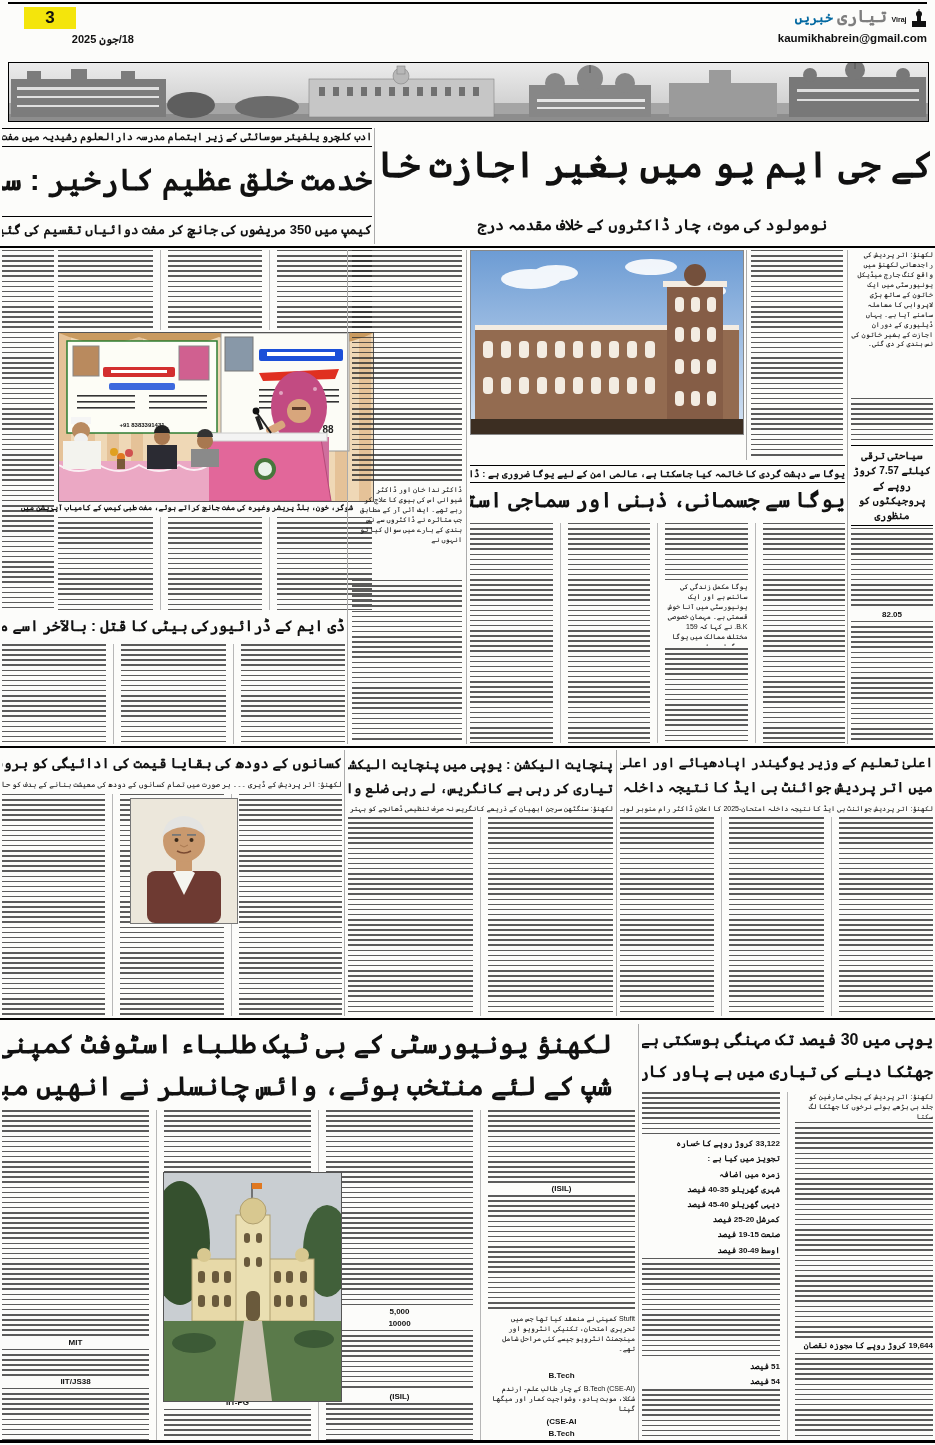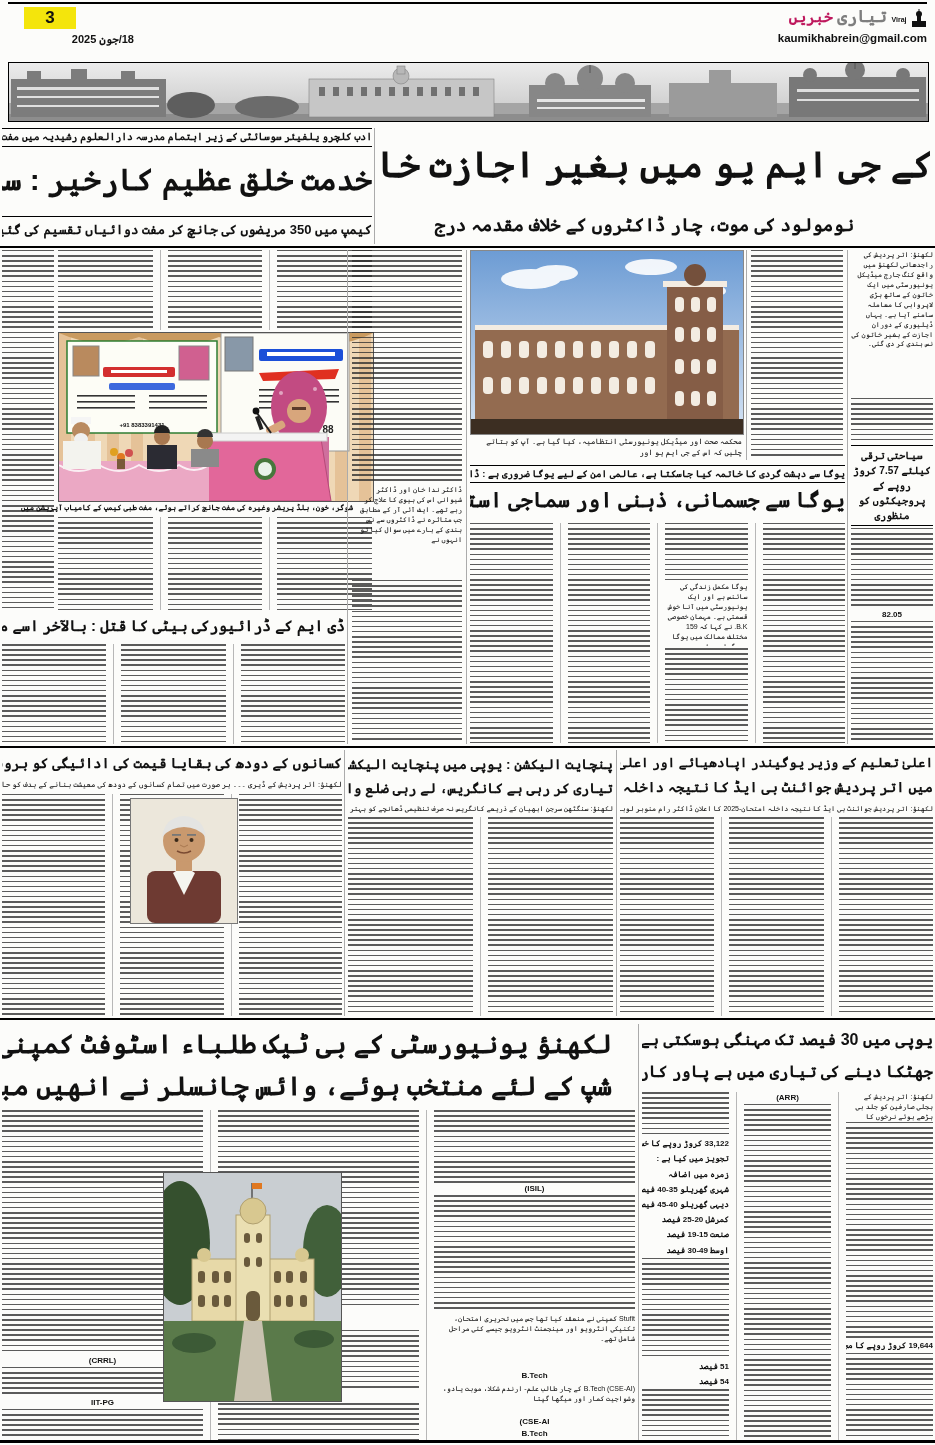"خبریں" span.b { color: #be185d -> #0369a1; font-size: 15px -> 13px }
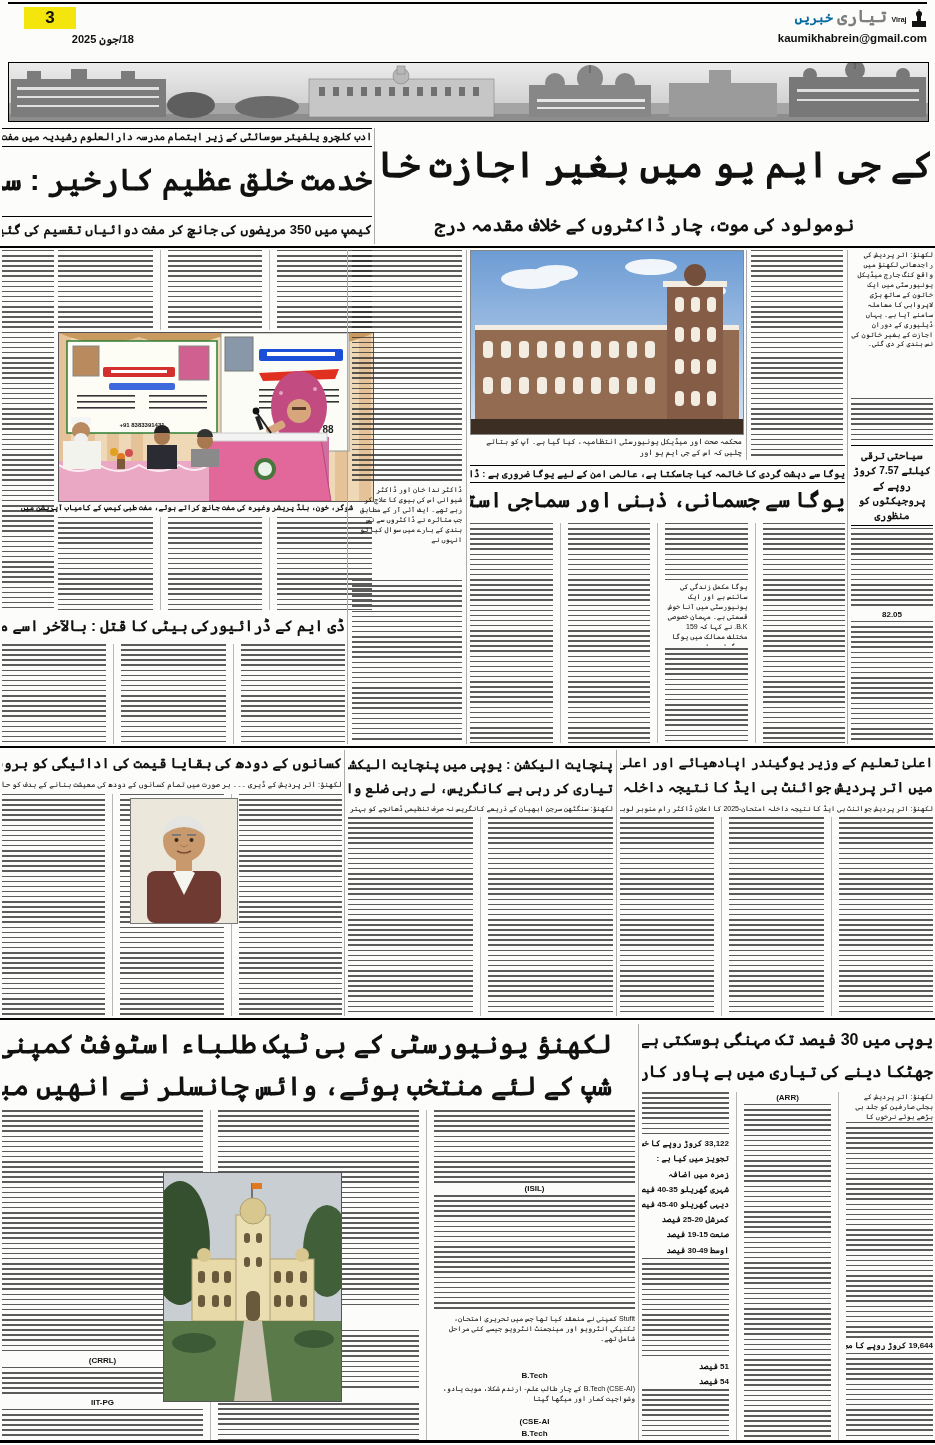"نومولود کی موت، چار ڈاکٹروں" div.abs { font-size: 18px -> 15px; left: 368px -> 376px }
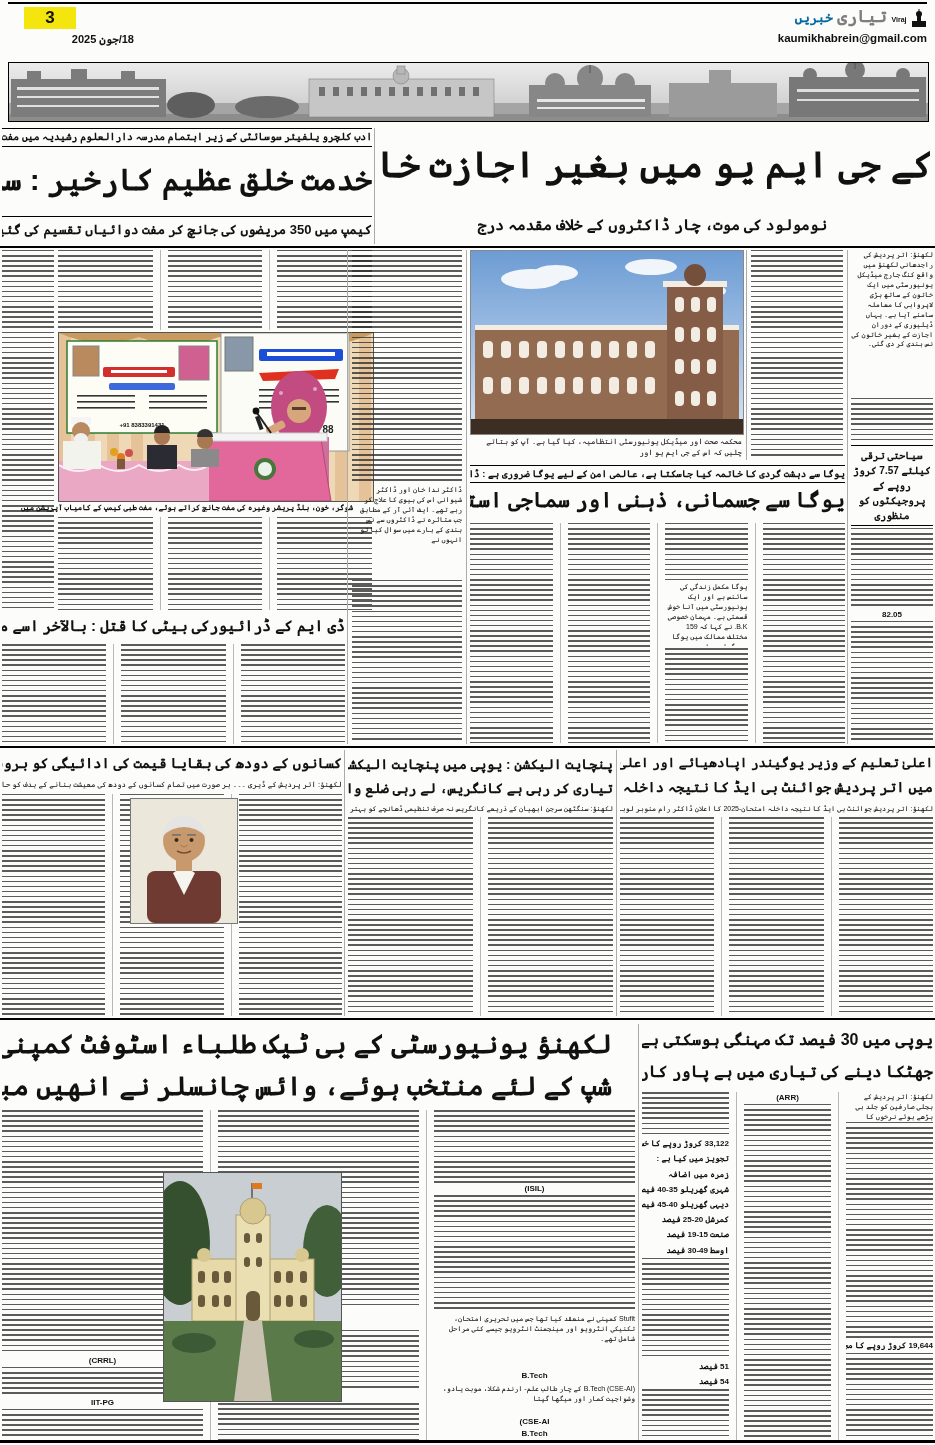"محکمہ صحت اور میڈیکل یونیورسٹی" div.abs { html: <div>محکمہ صحت اور میڈیکل یونیورسٹی انتظامیہ، کیا گیا ہے۔ آپ کو بتاتے چلیں کہ اس کے جی ایم یو اور</div> -> none }
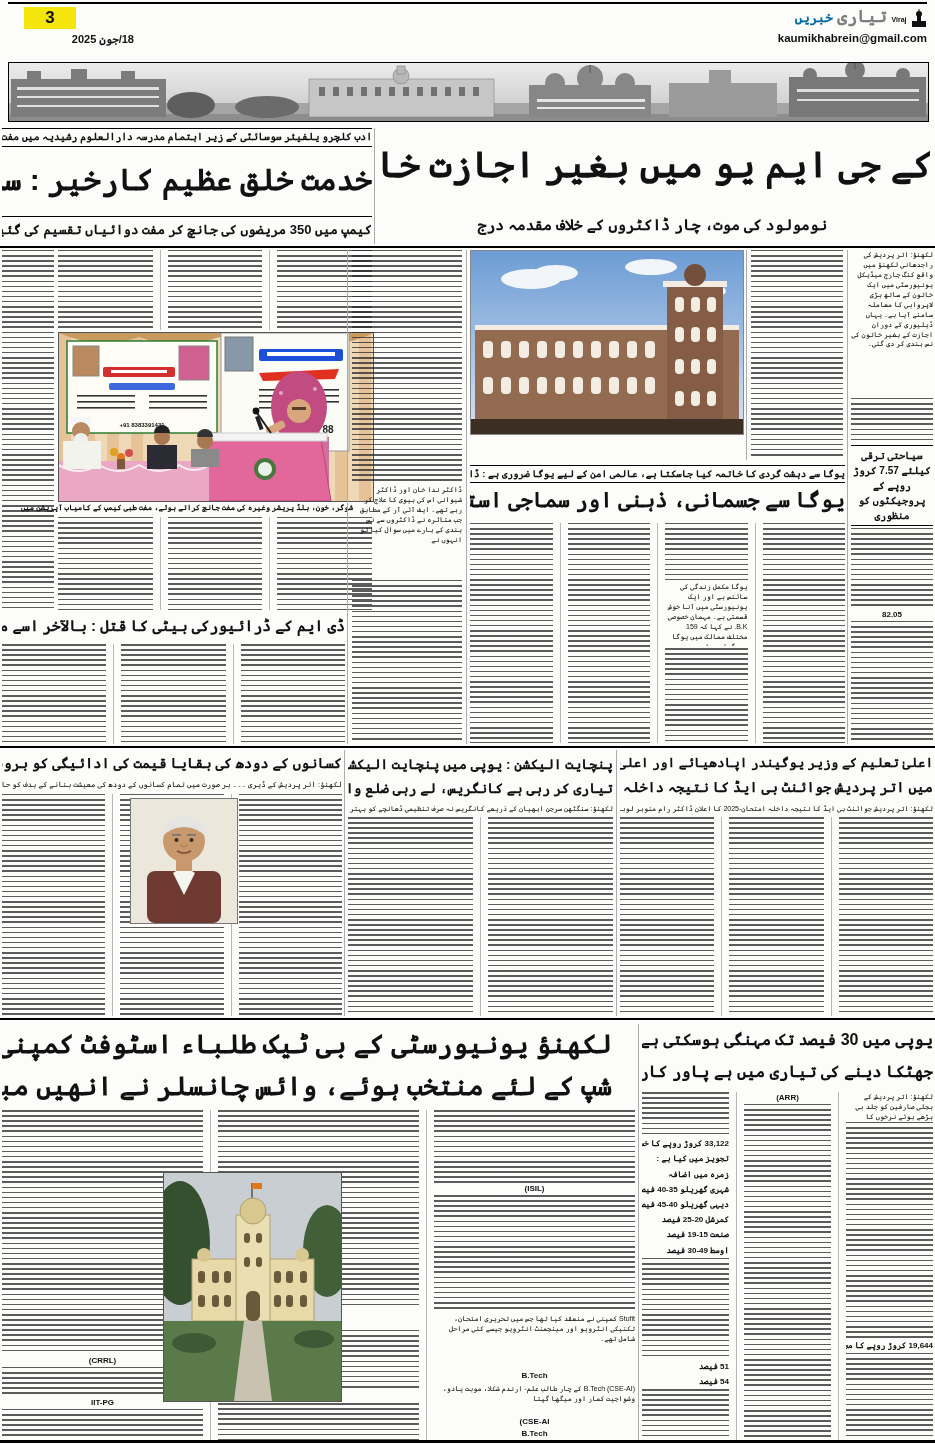"(ARR)" div { html: <div> <div>(ARR)</div> <div></div> </div> -> none }
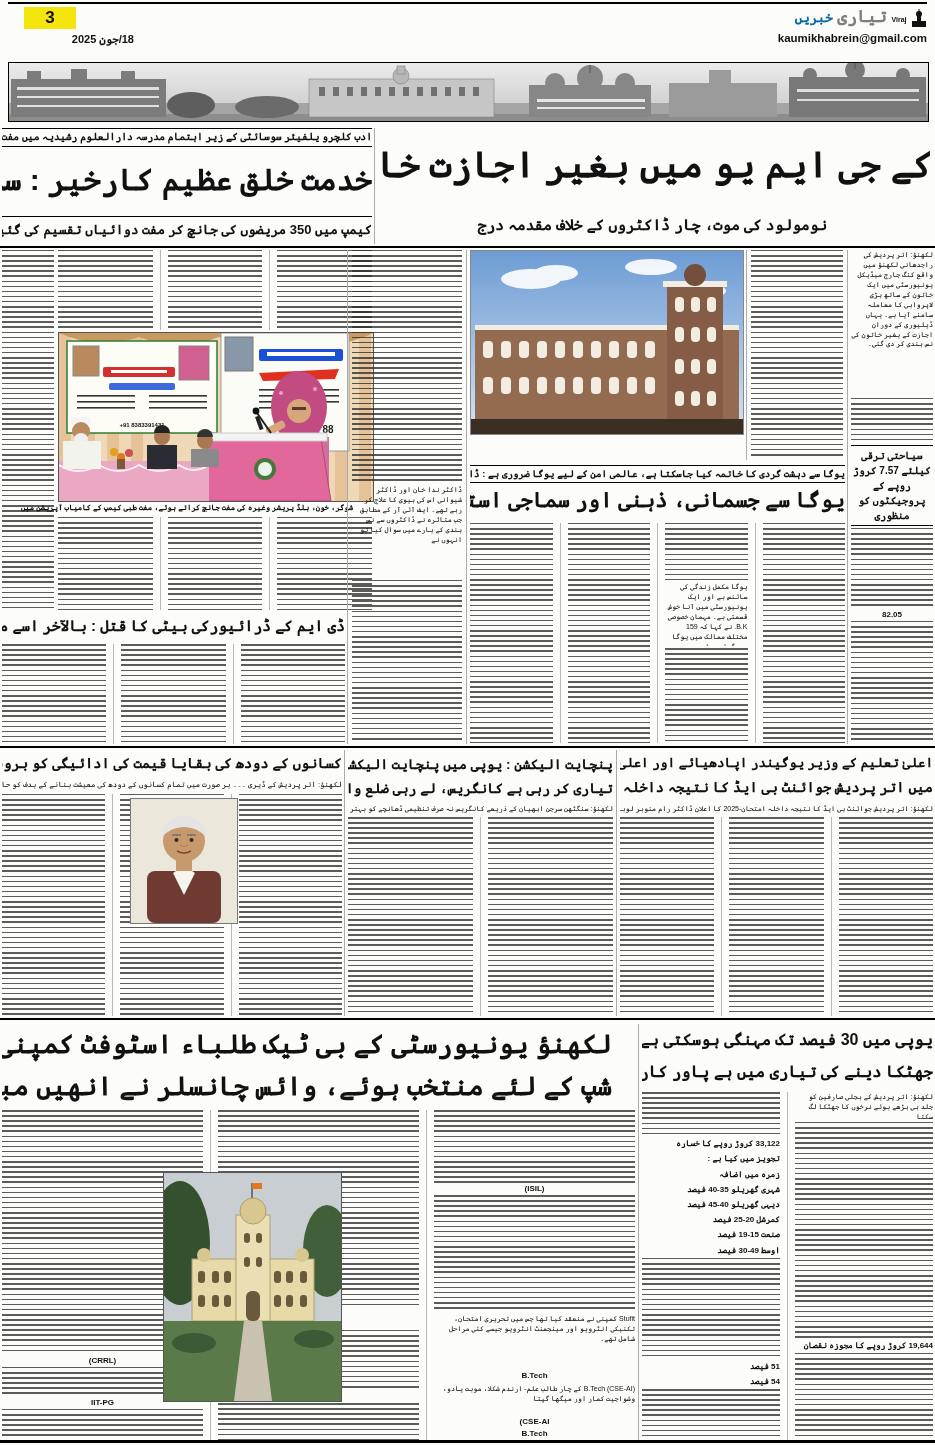"MIT" div { html: none -> <div> <div></div> <div>MIT</div> <div></div> <div>IIT/JS38</div> <div></div> </div> }
